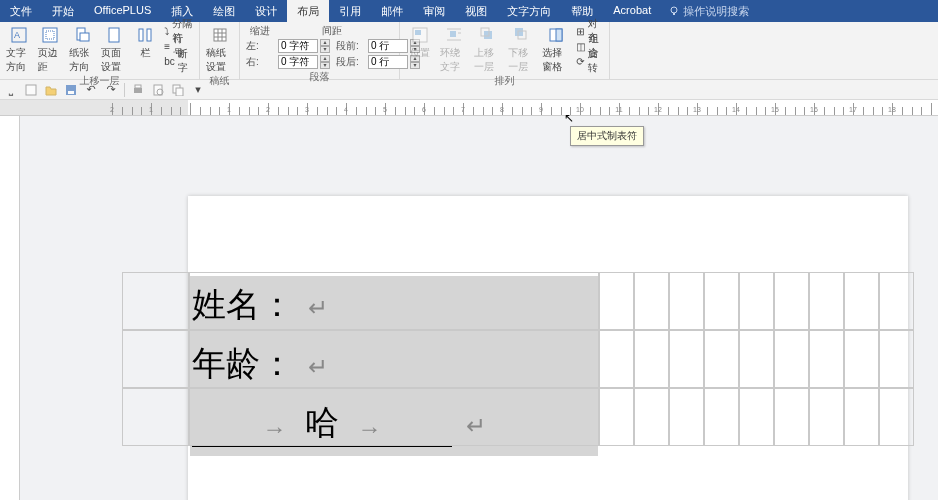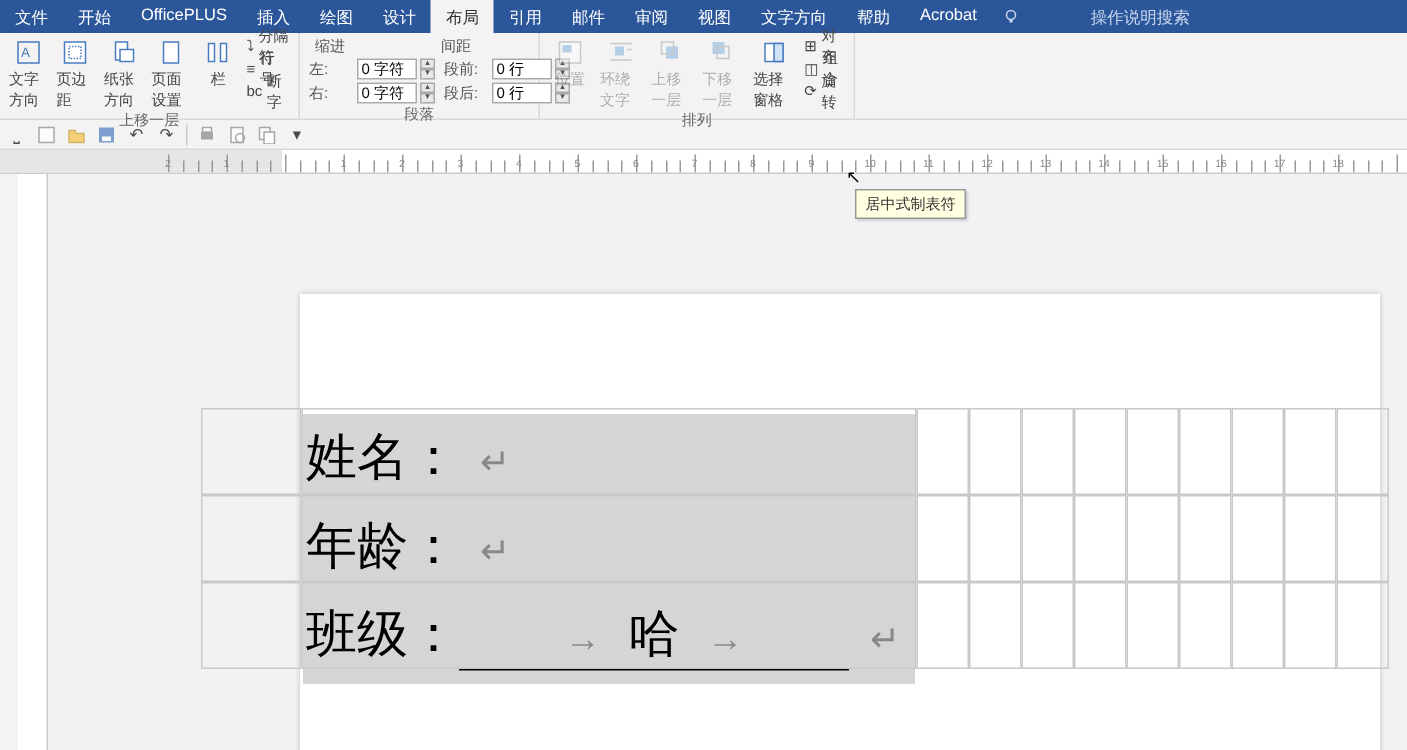"操作说明搜索" .search-hint { gap: 44px -> none }
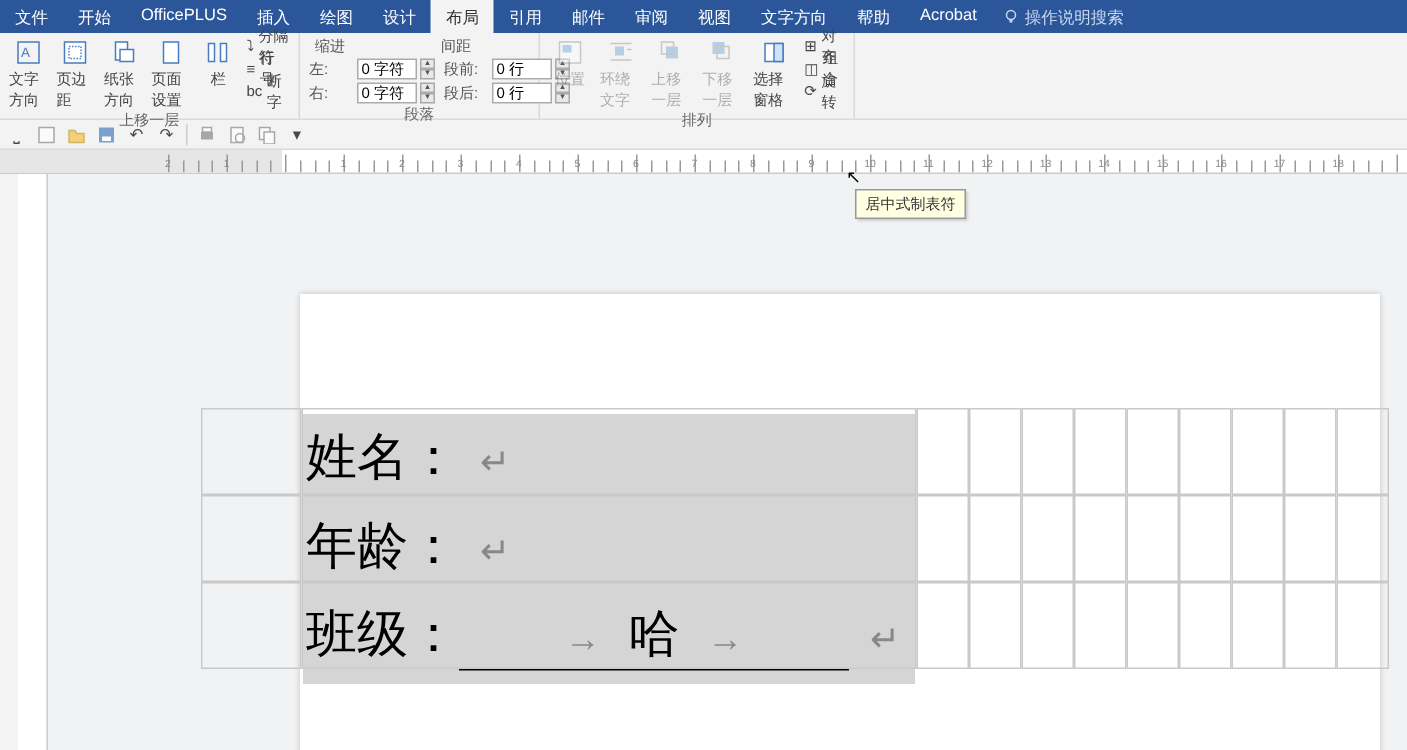"缩进" div { gap: 18px -> 6px }
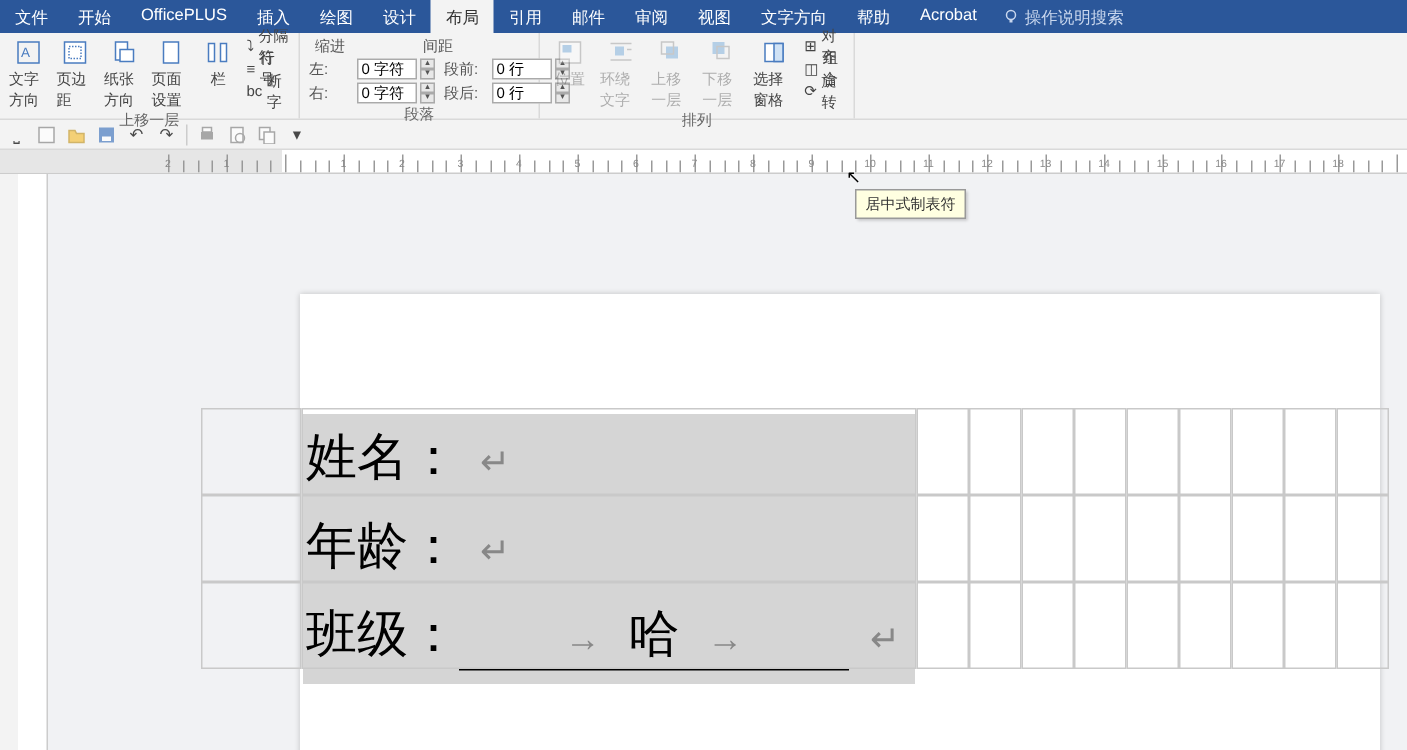"稿纸设置" div.group { html: none -> <div> <div> <div> <div> <svg> <rect></rect> <line></line> <line></line> <line></line> <line></line> </svg> </div> <span>稿纸设置</span> </div> </div> <div>稿纸</div> </div> }
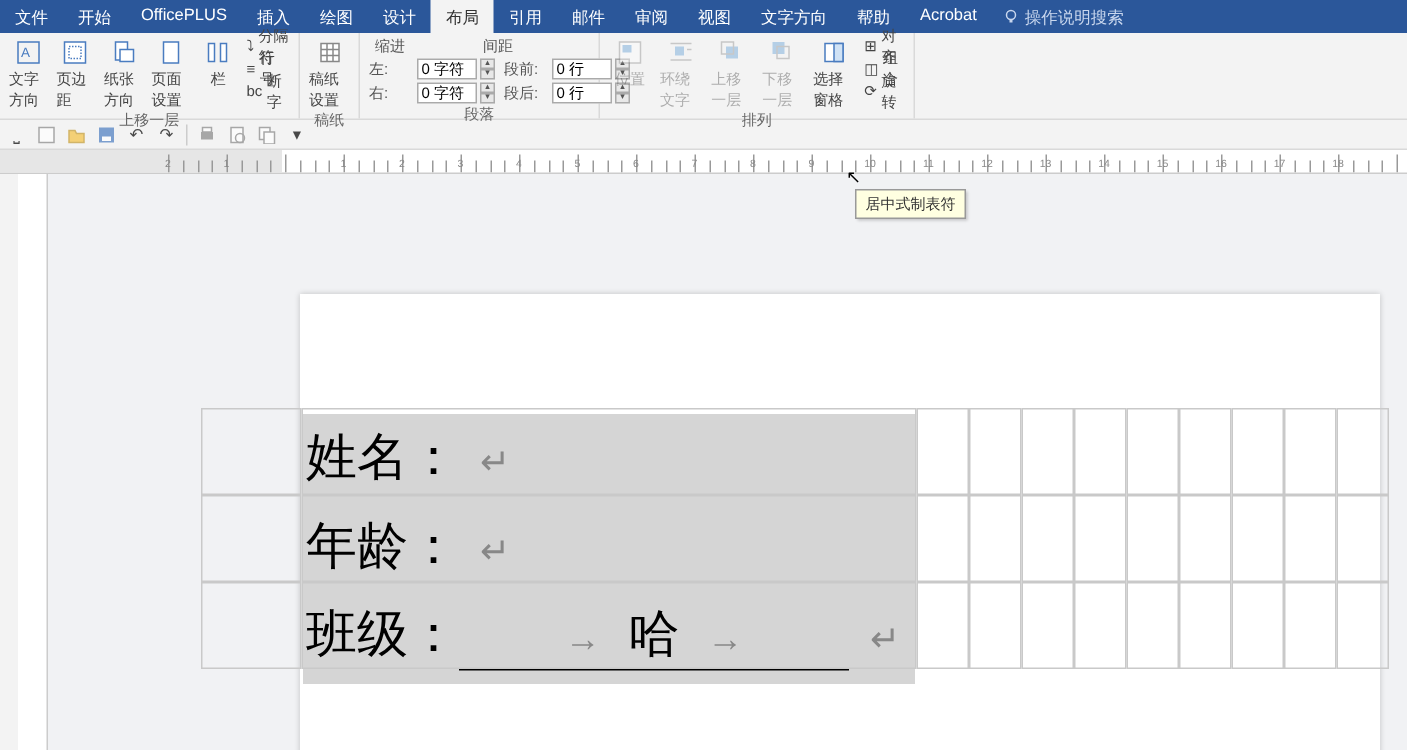"姓名：" .workspace { margin-left: 12px -> none }
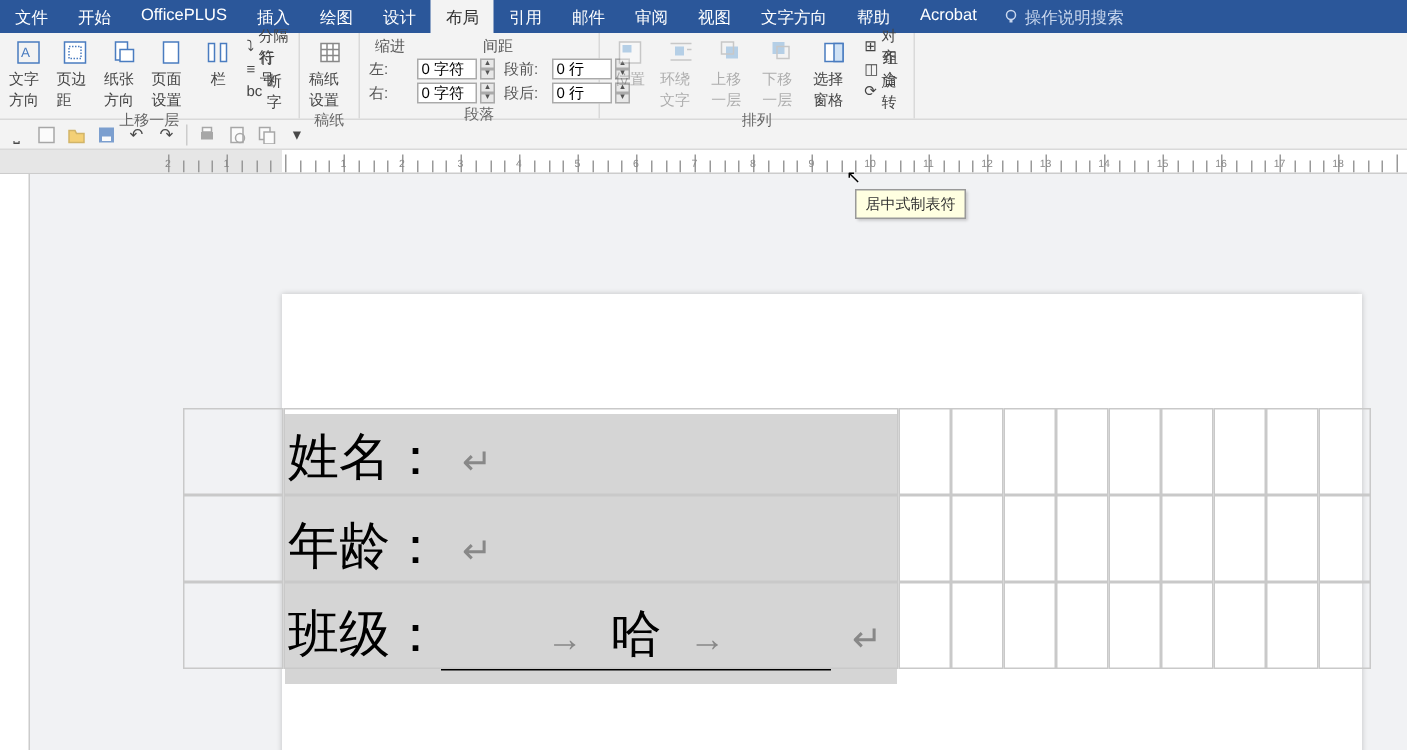"班级：" span { html: <span>班级：</span> -> none }
